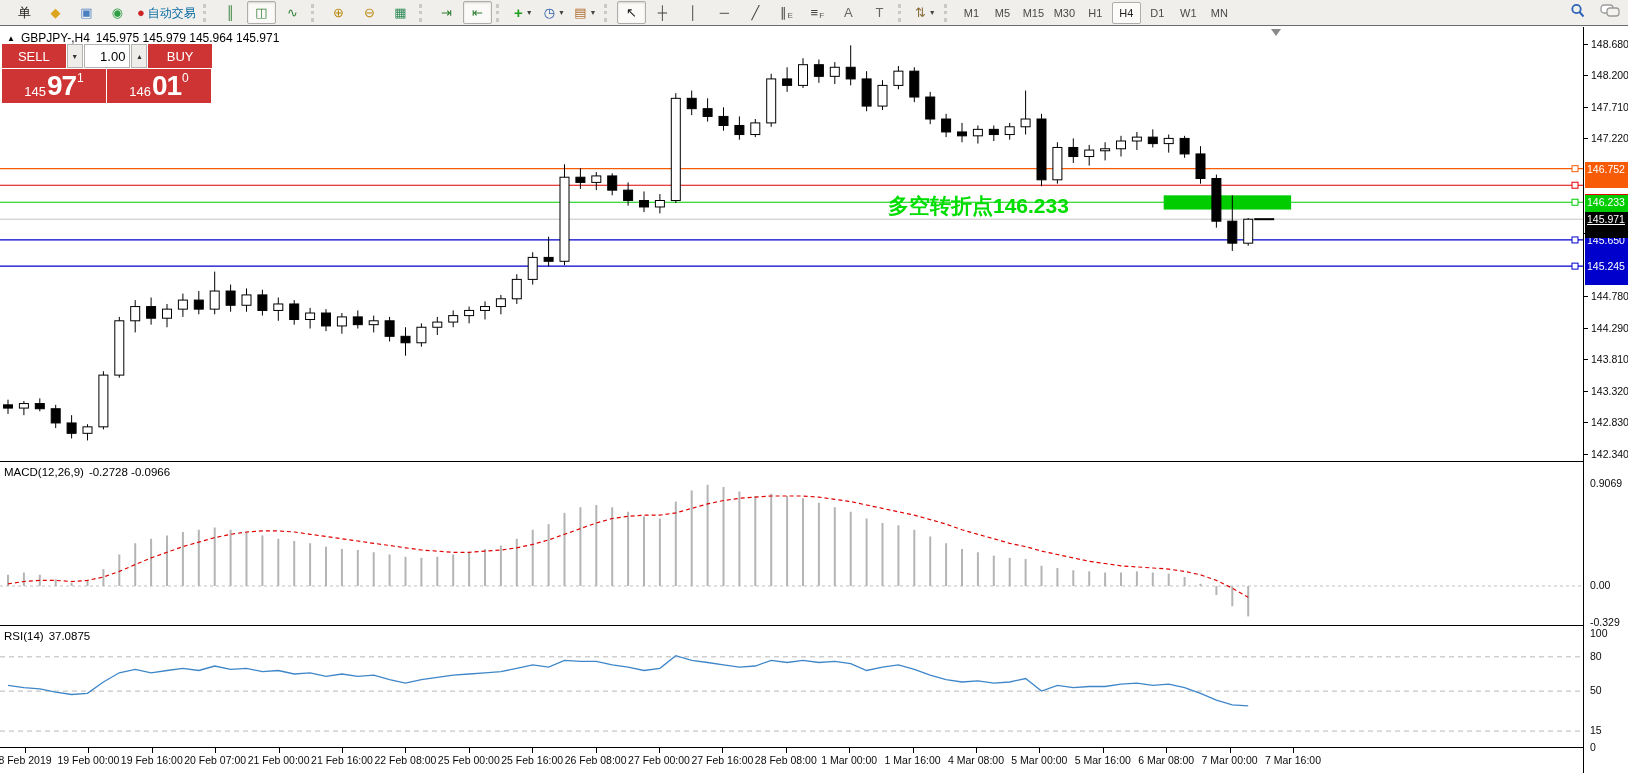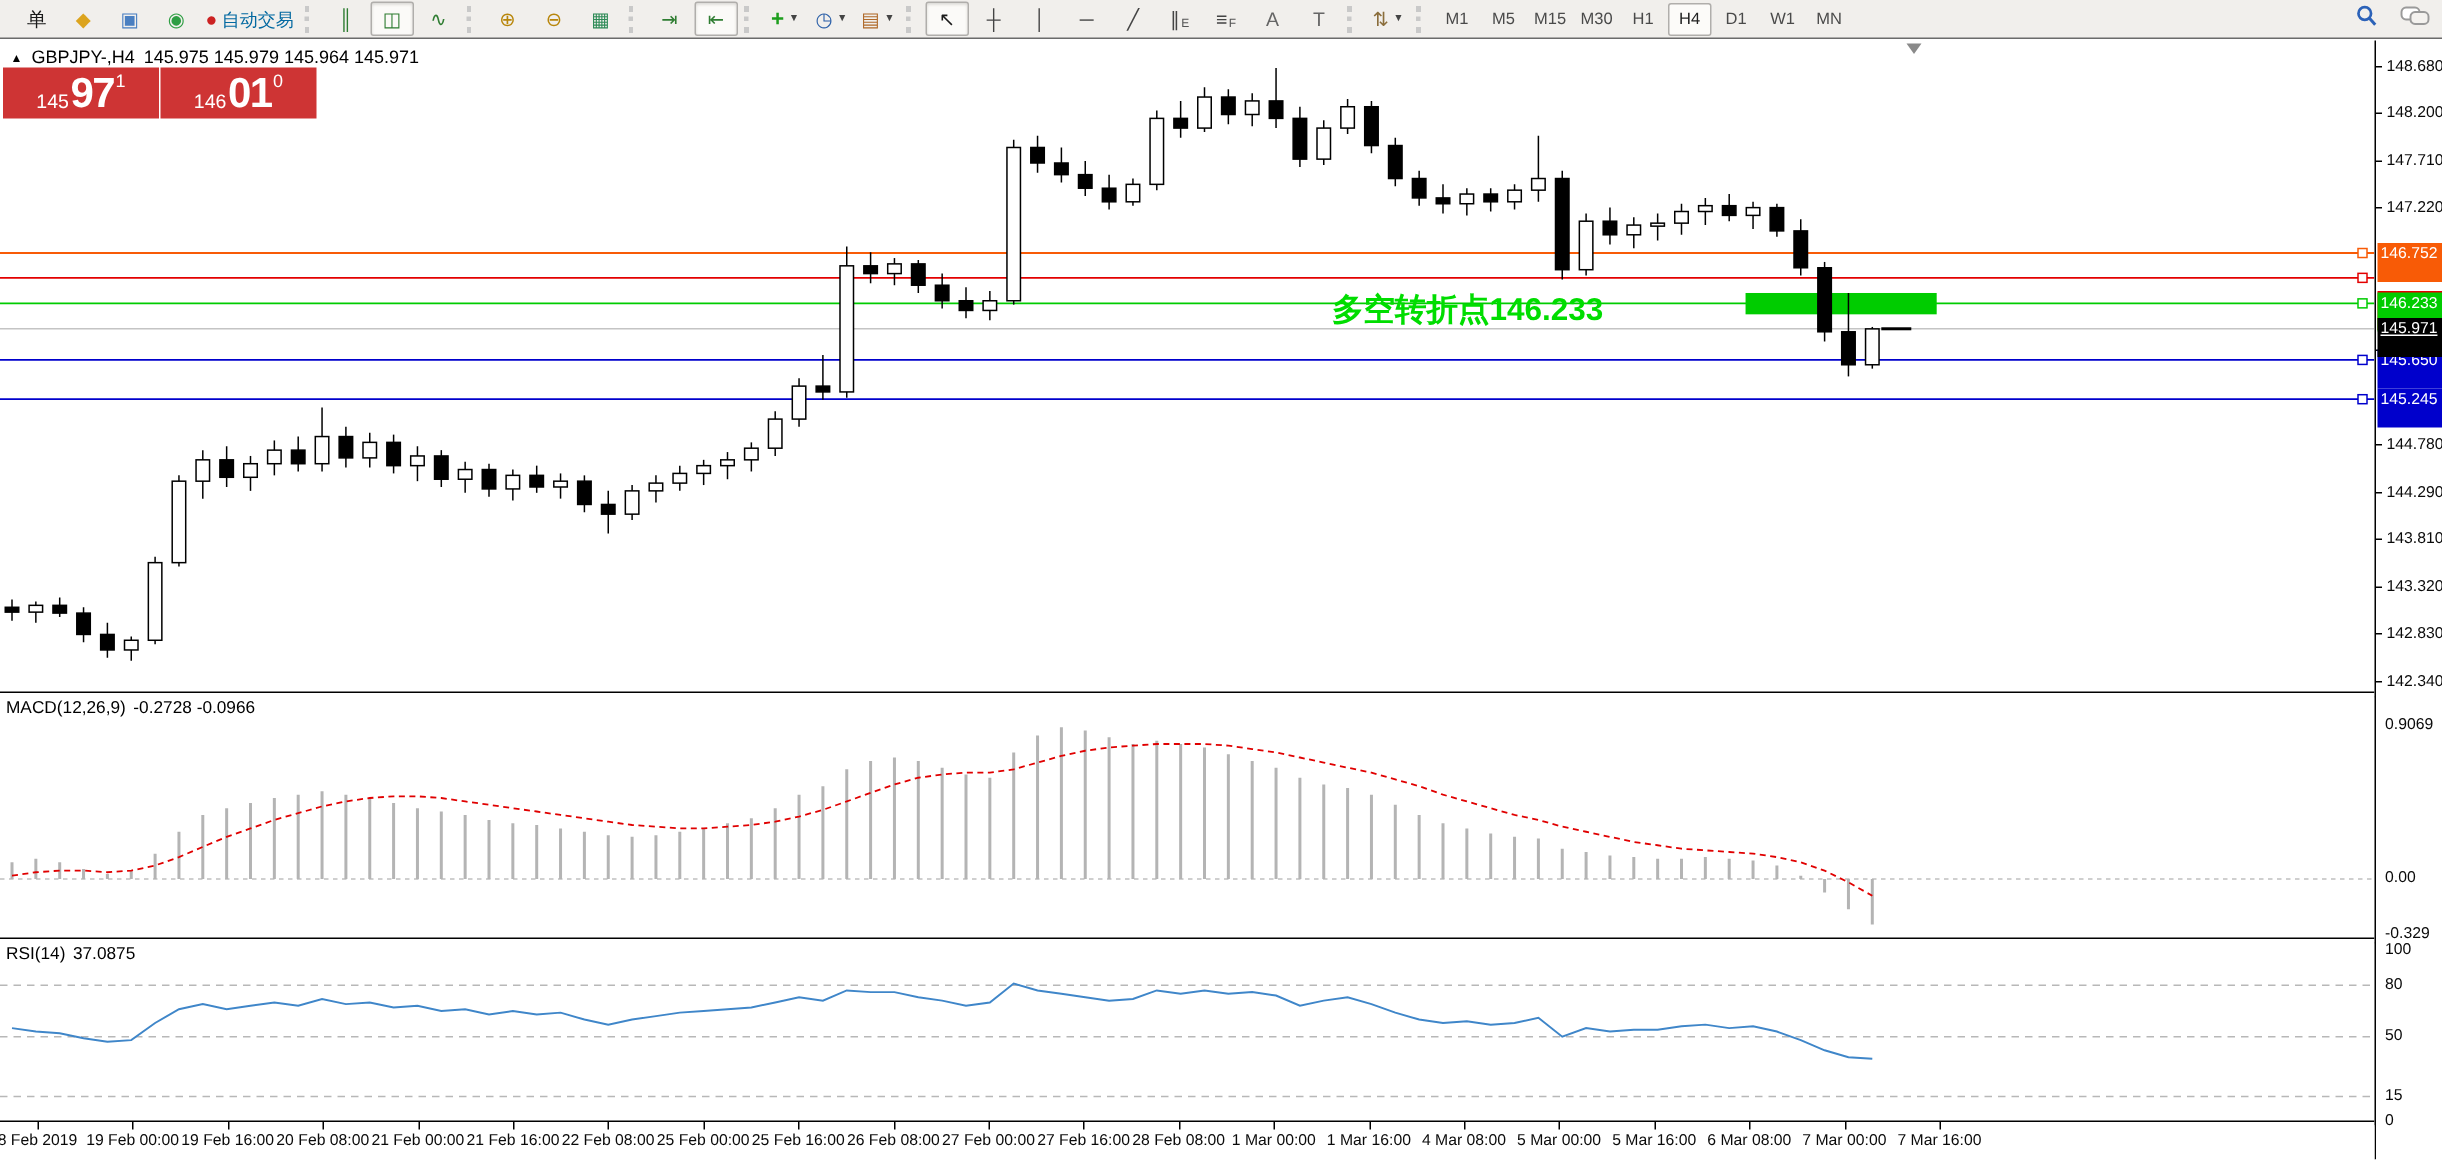"SELL" div { html: none -> <div> <div>SELL</div> <div>▼</div> <div>1.00</div> <div>▲</div> <div>BUY</div> </div> }
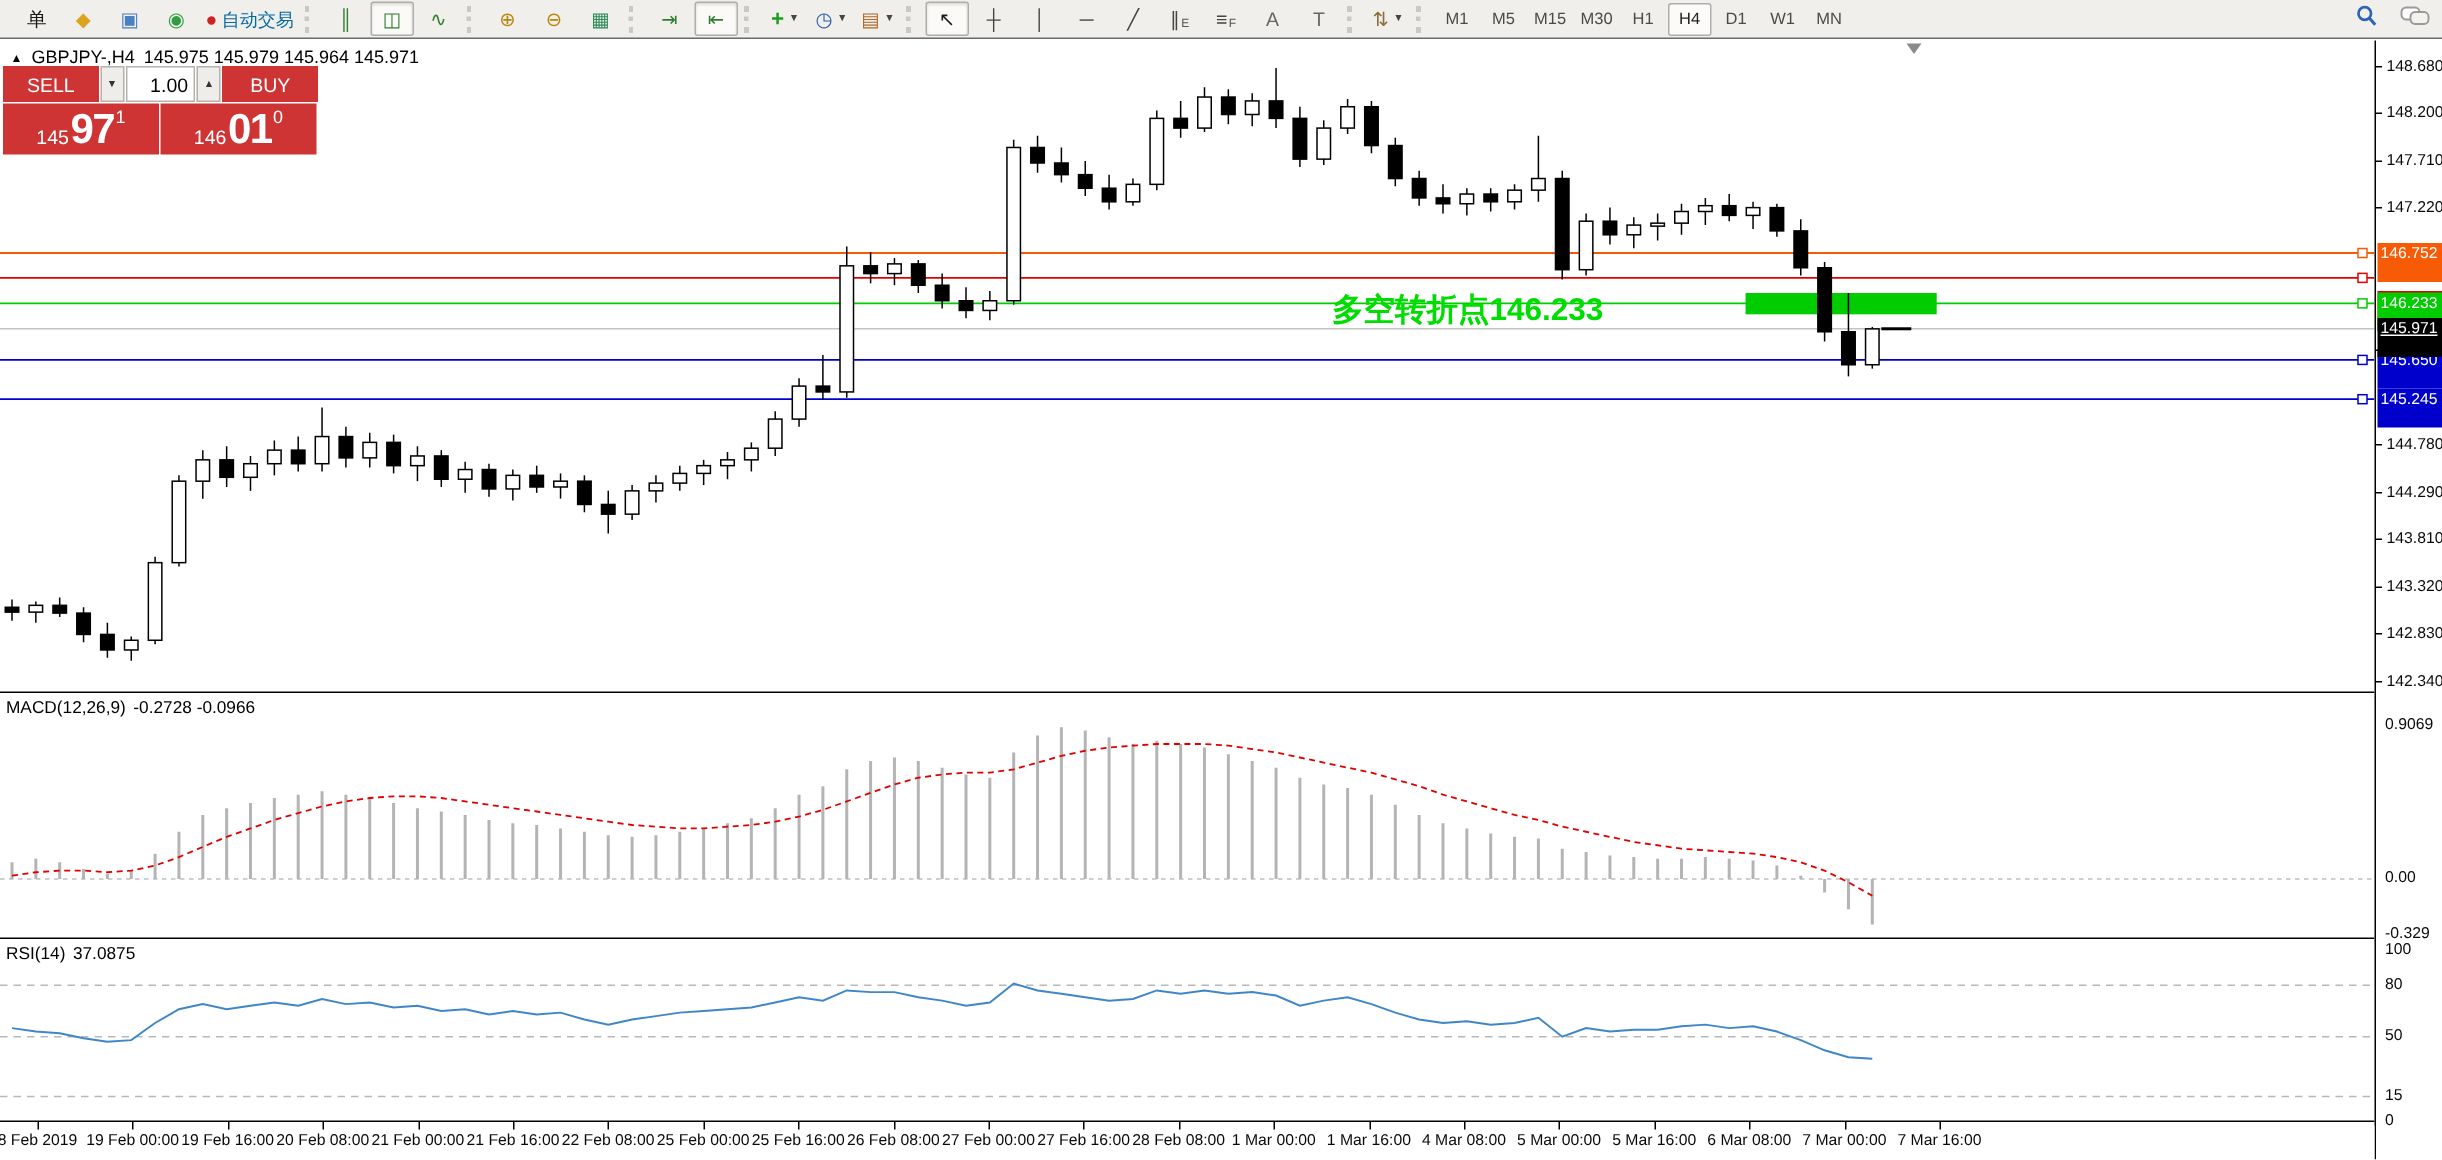"20 Feb 08:00" div.tlabel { text: 08:00 -> 07:00 }
